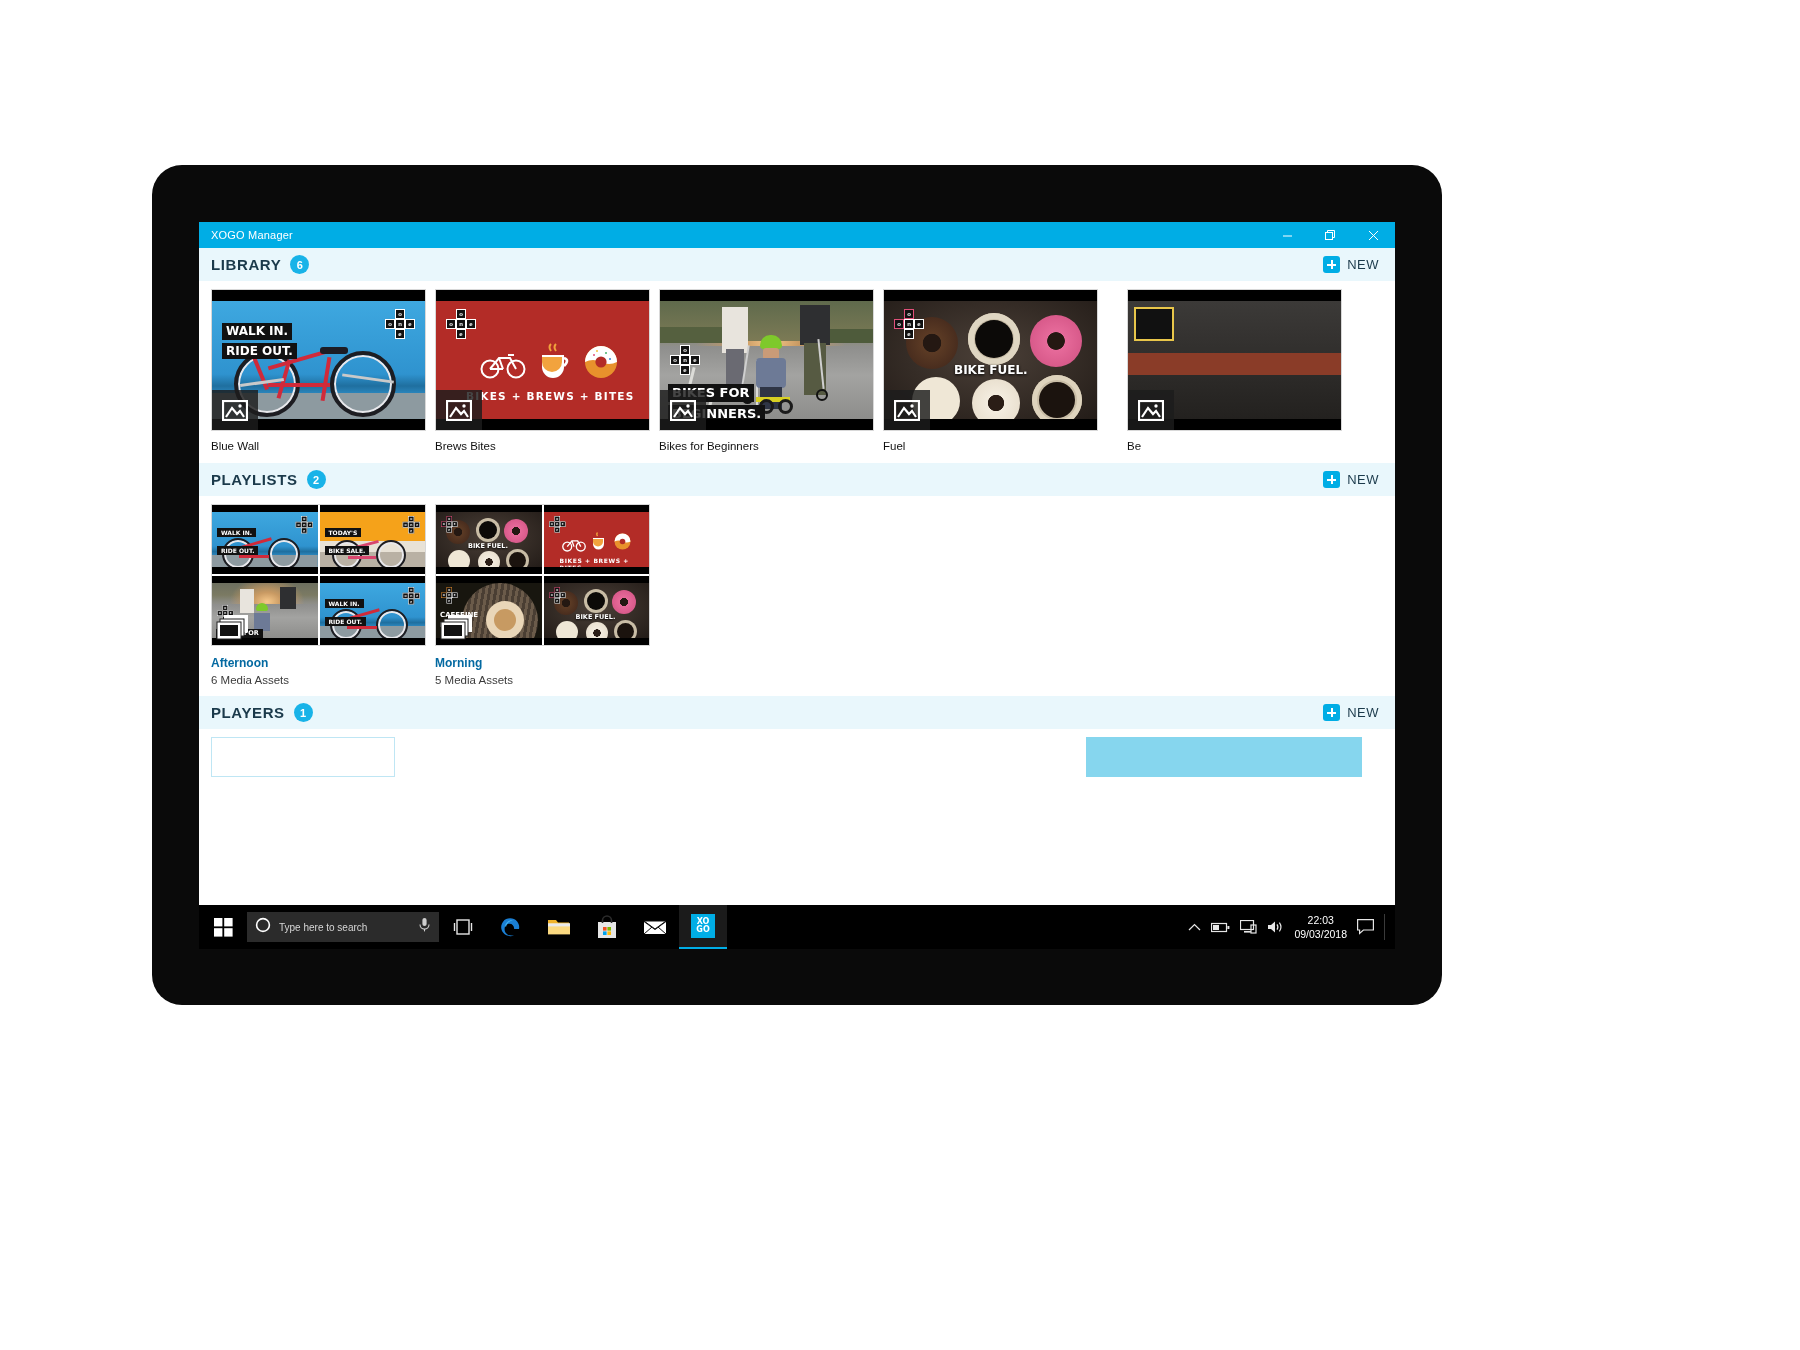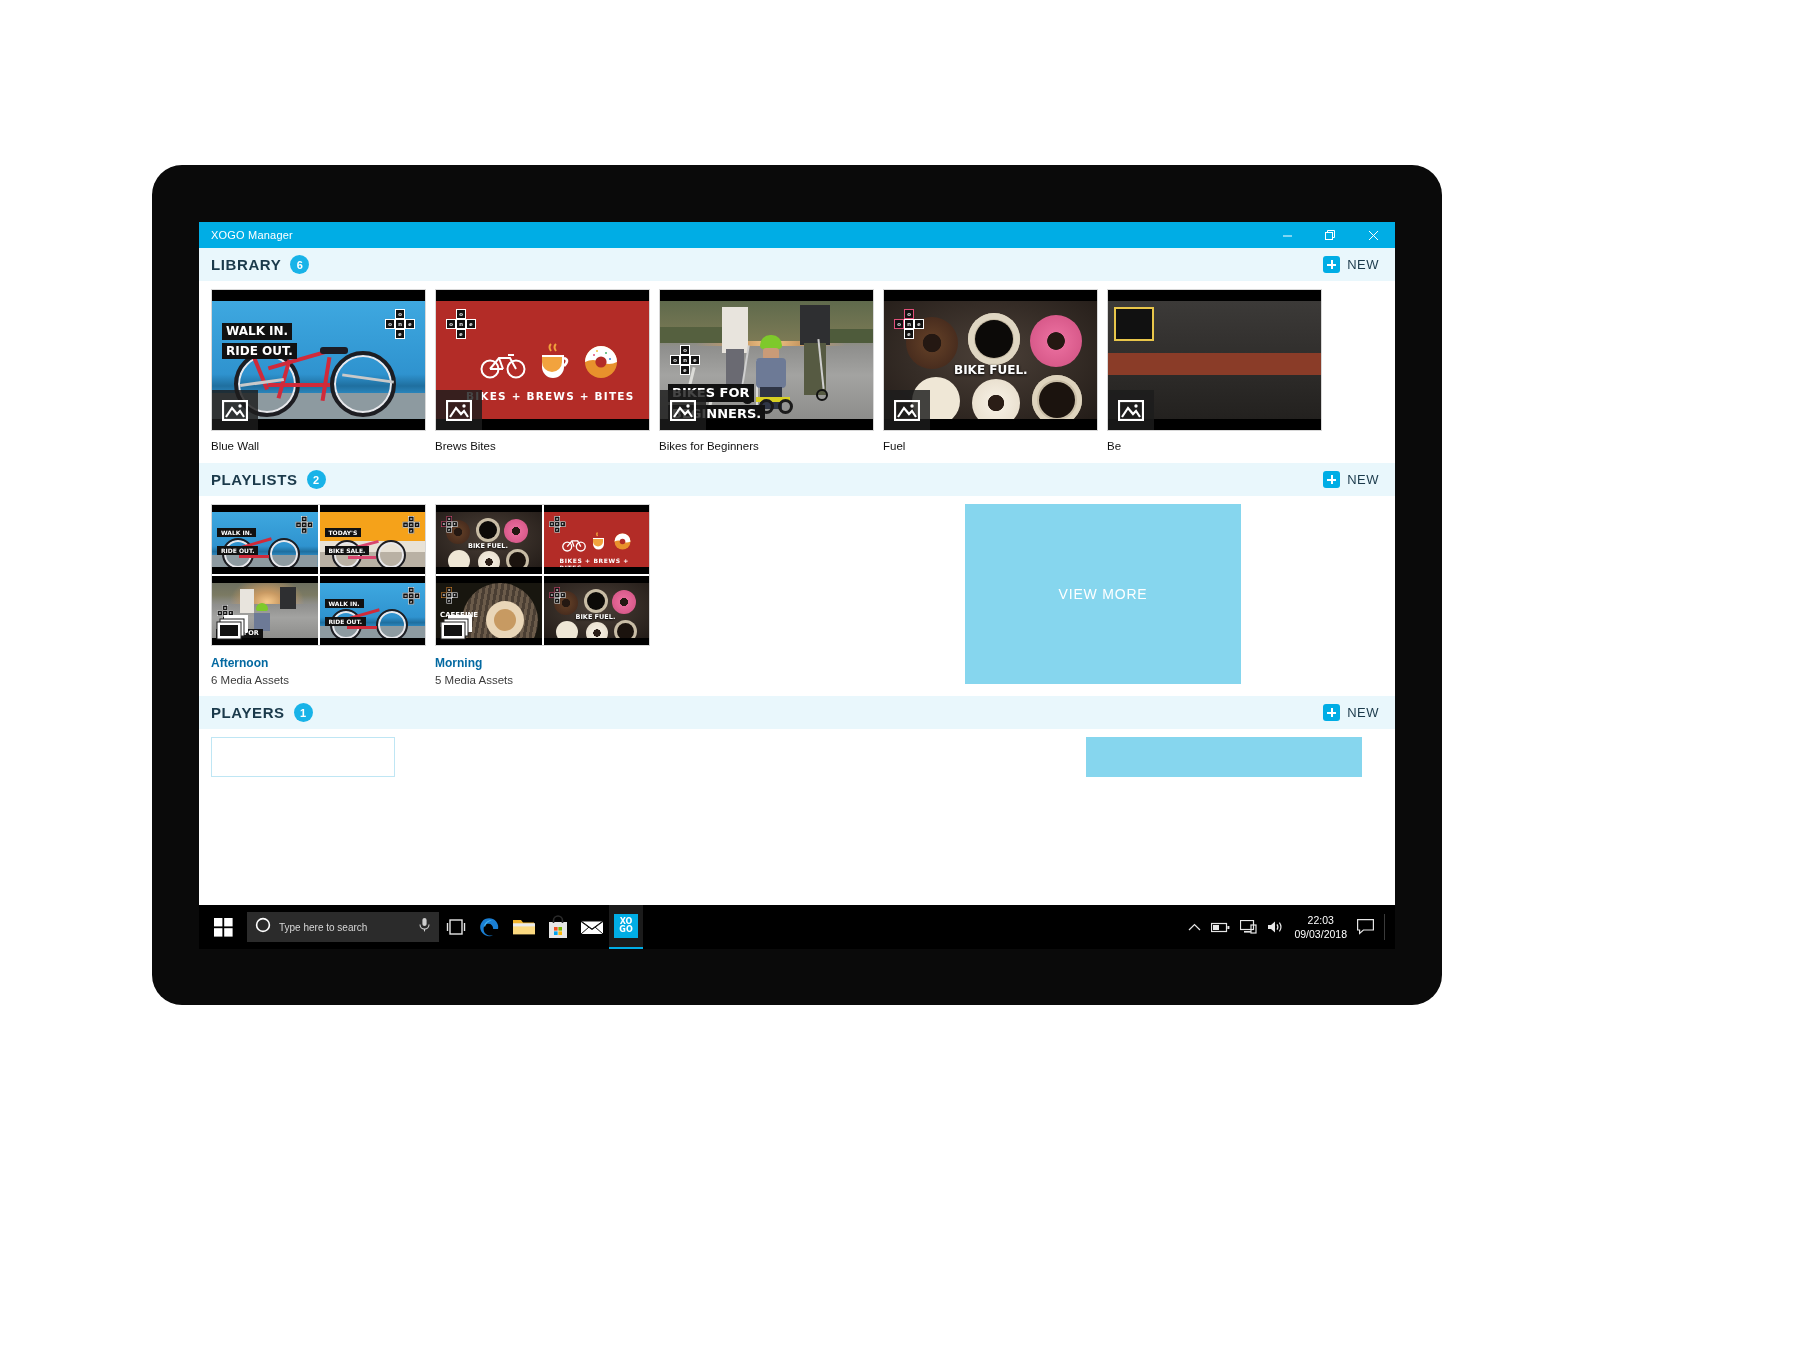"Be" div.lib-card { margin-left: none -> 20px }
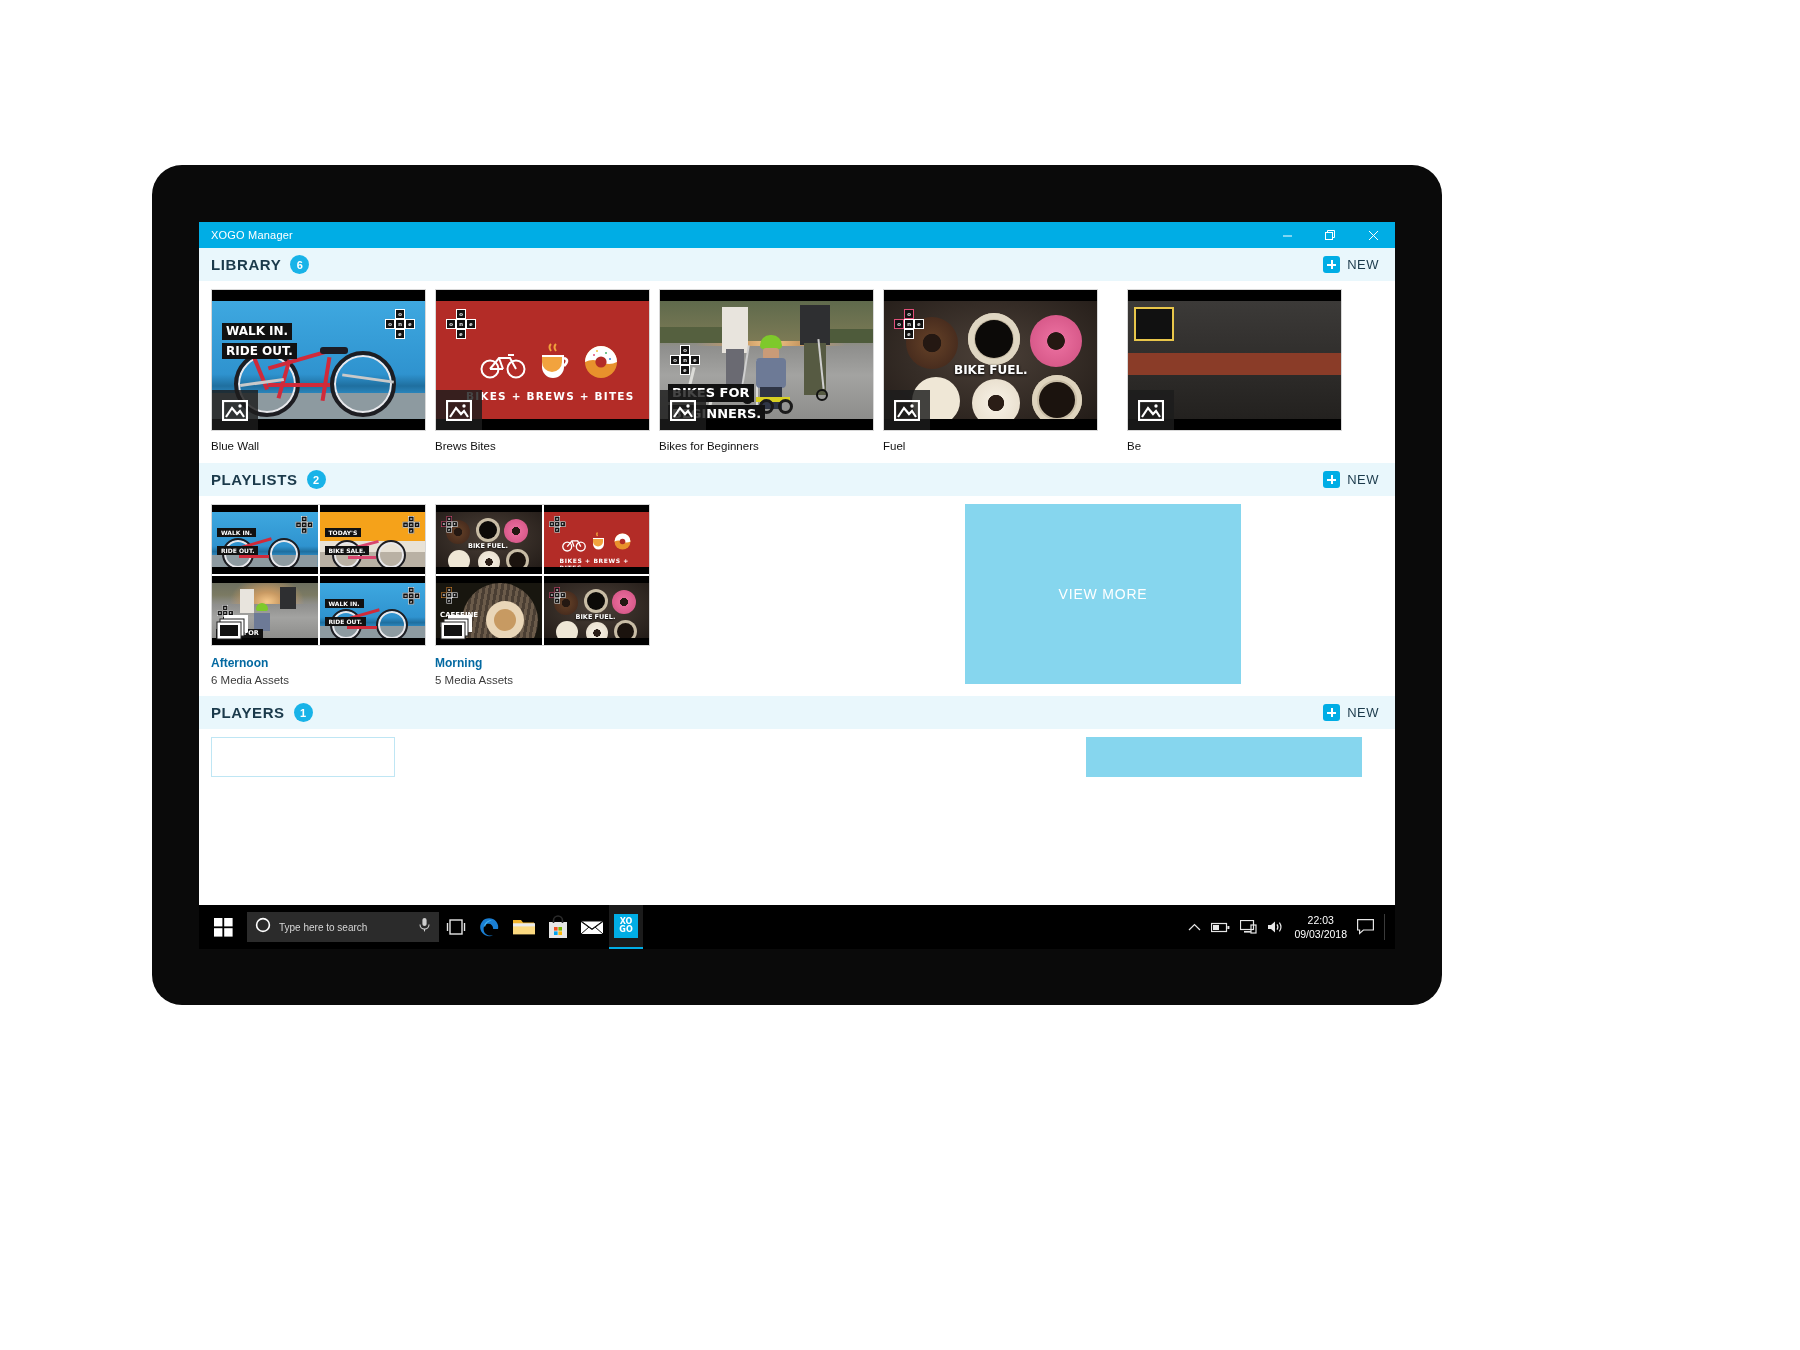"VIEW MORE" div.viewmore { html: <div> <span>VIEW MORE</span> </div> -> none }
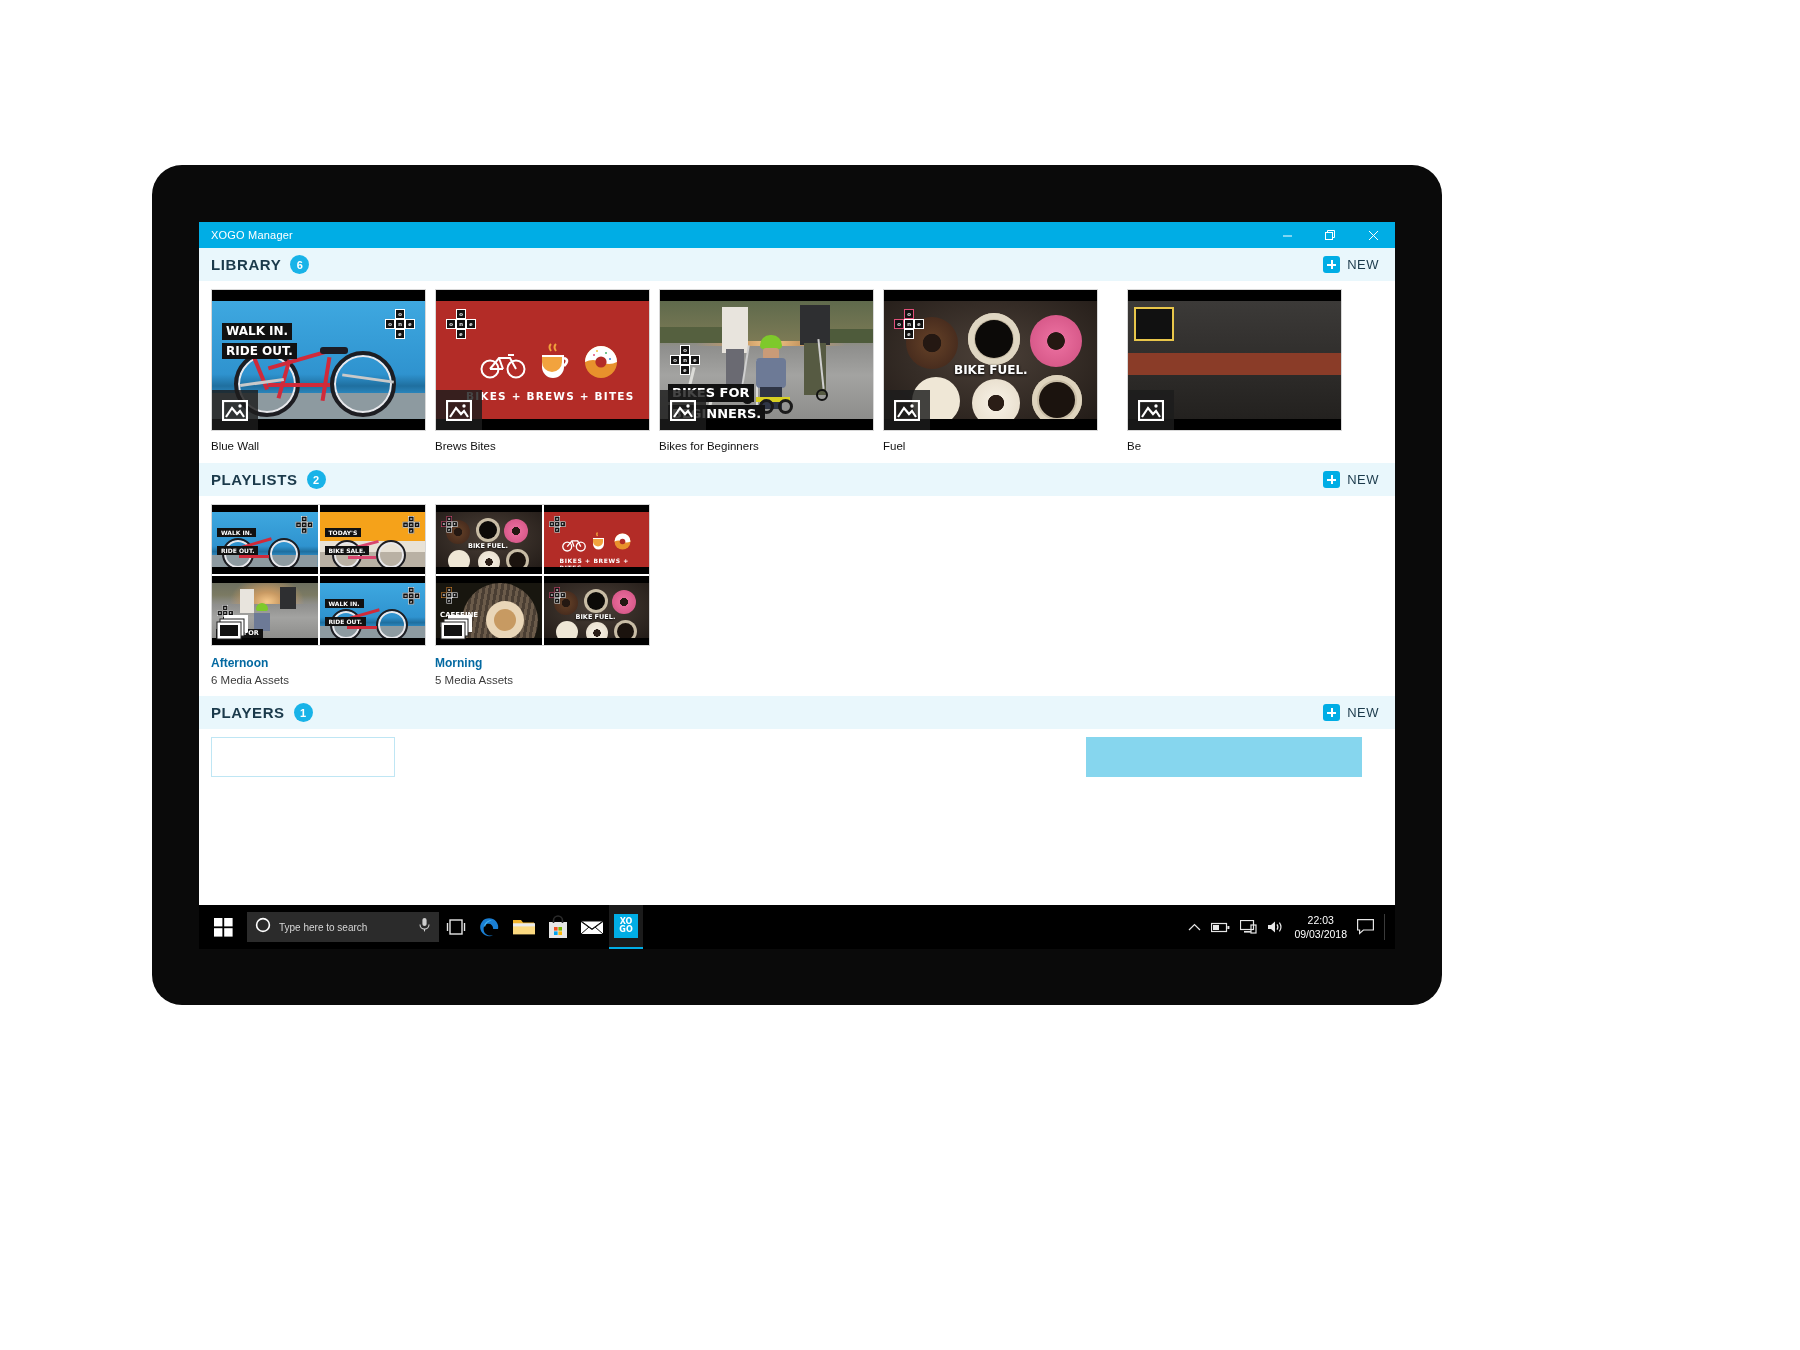"XO" .tb-icon { width: 34px -> 48px }
